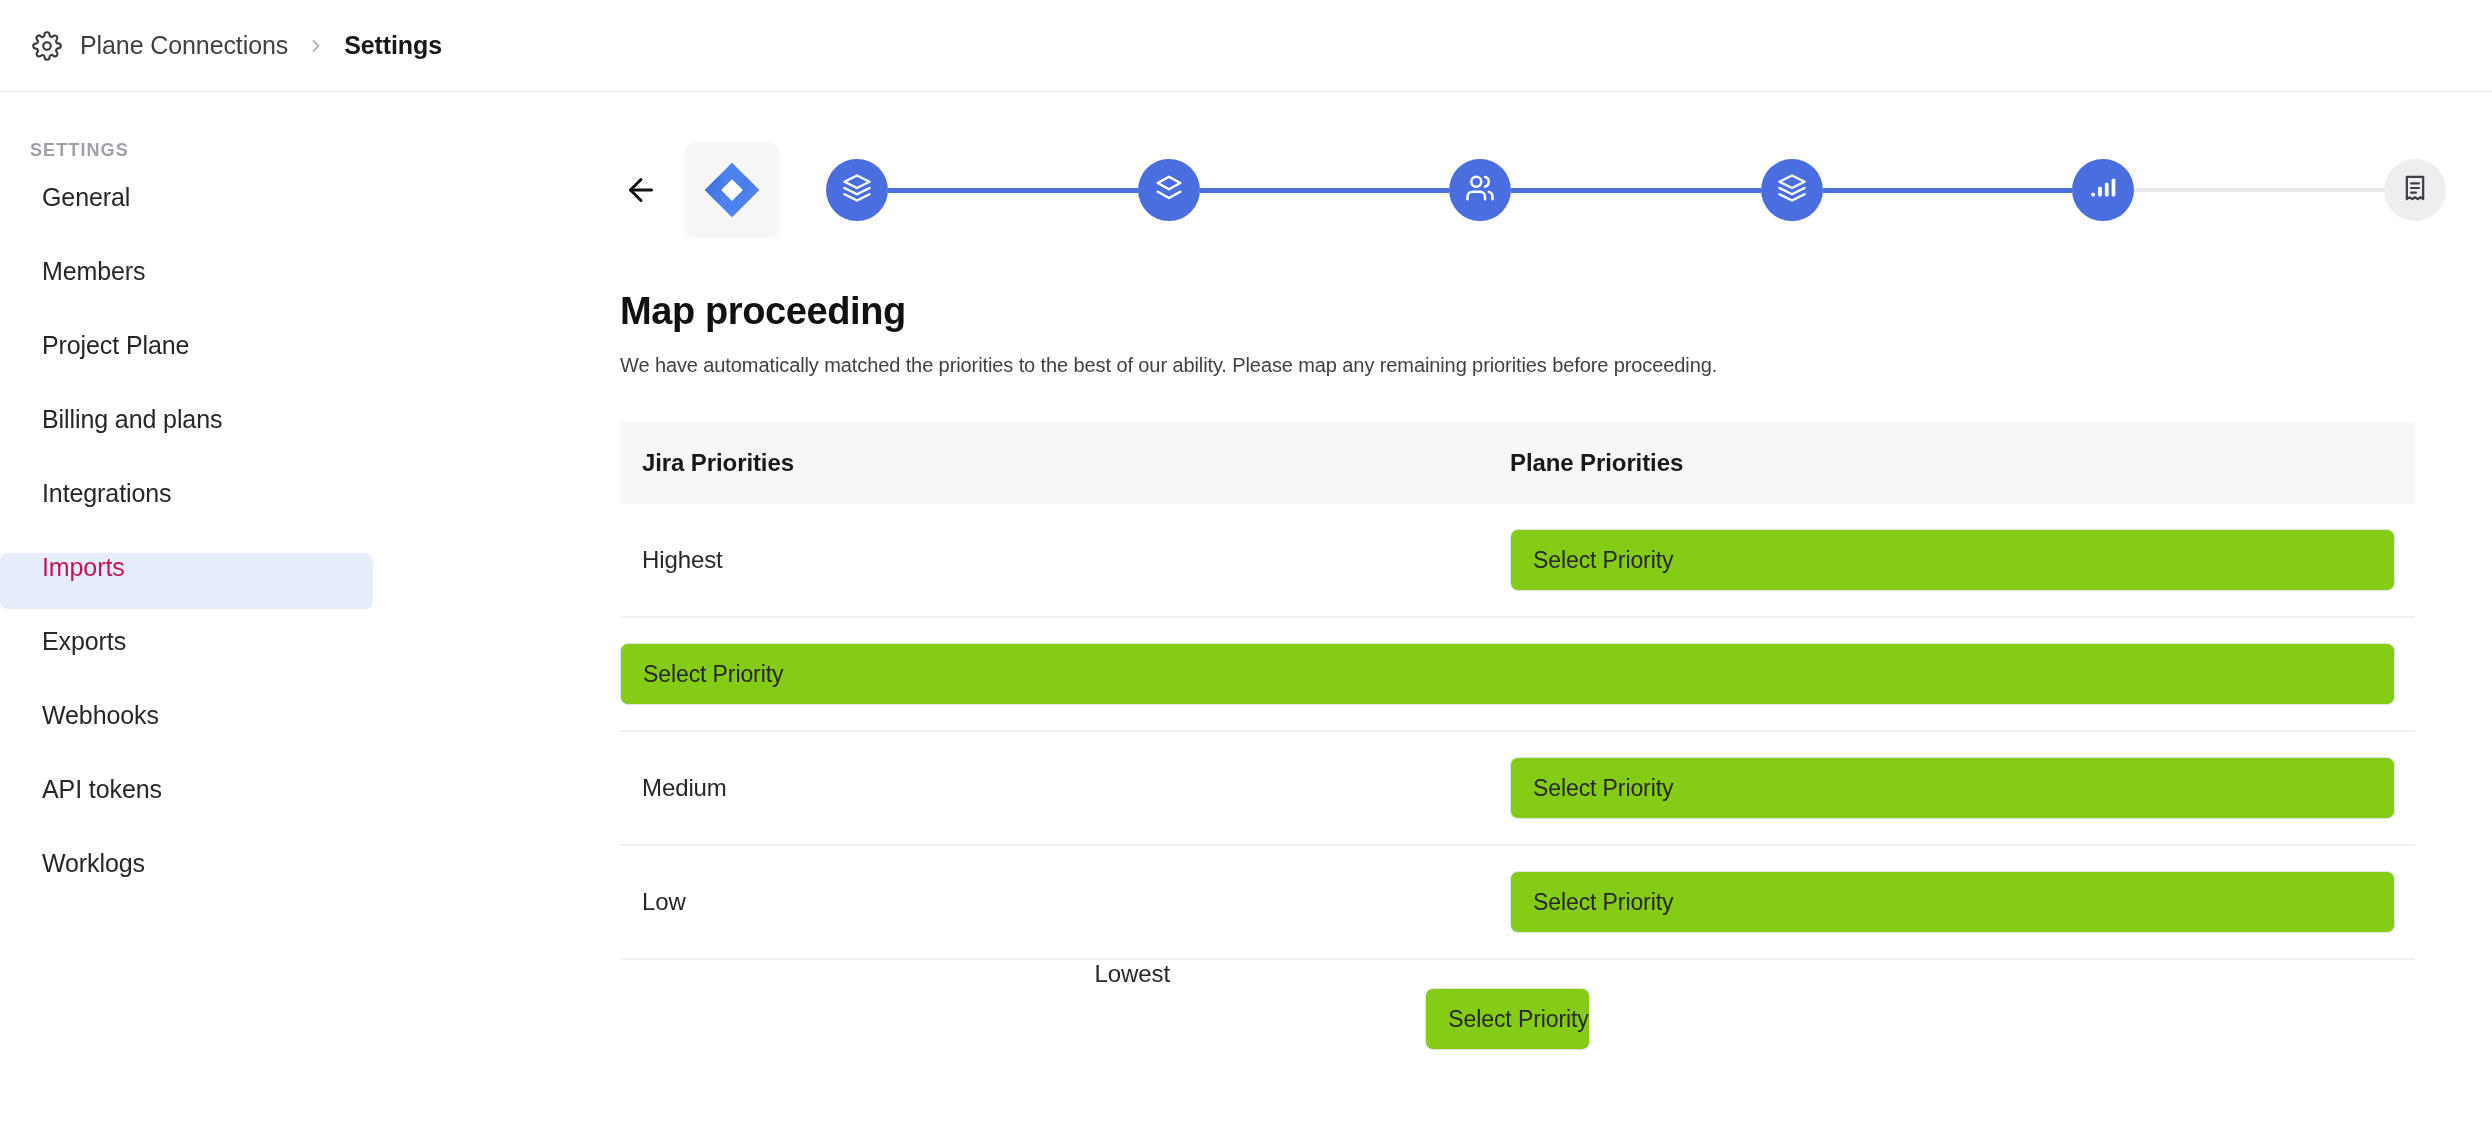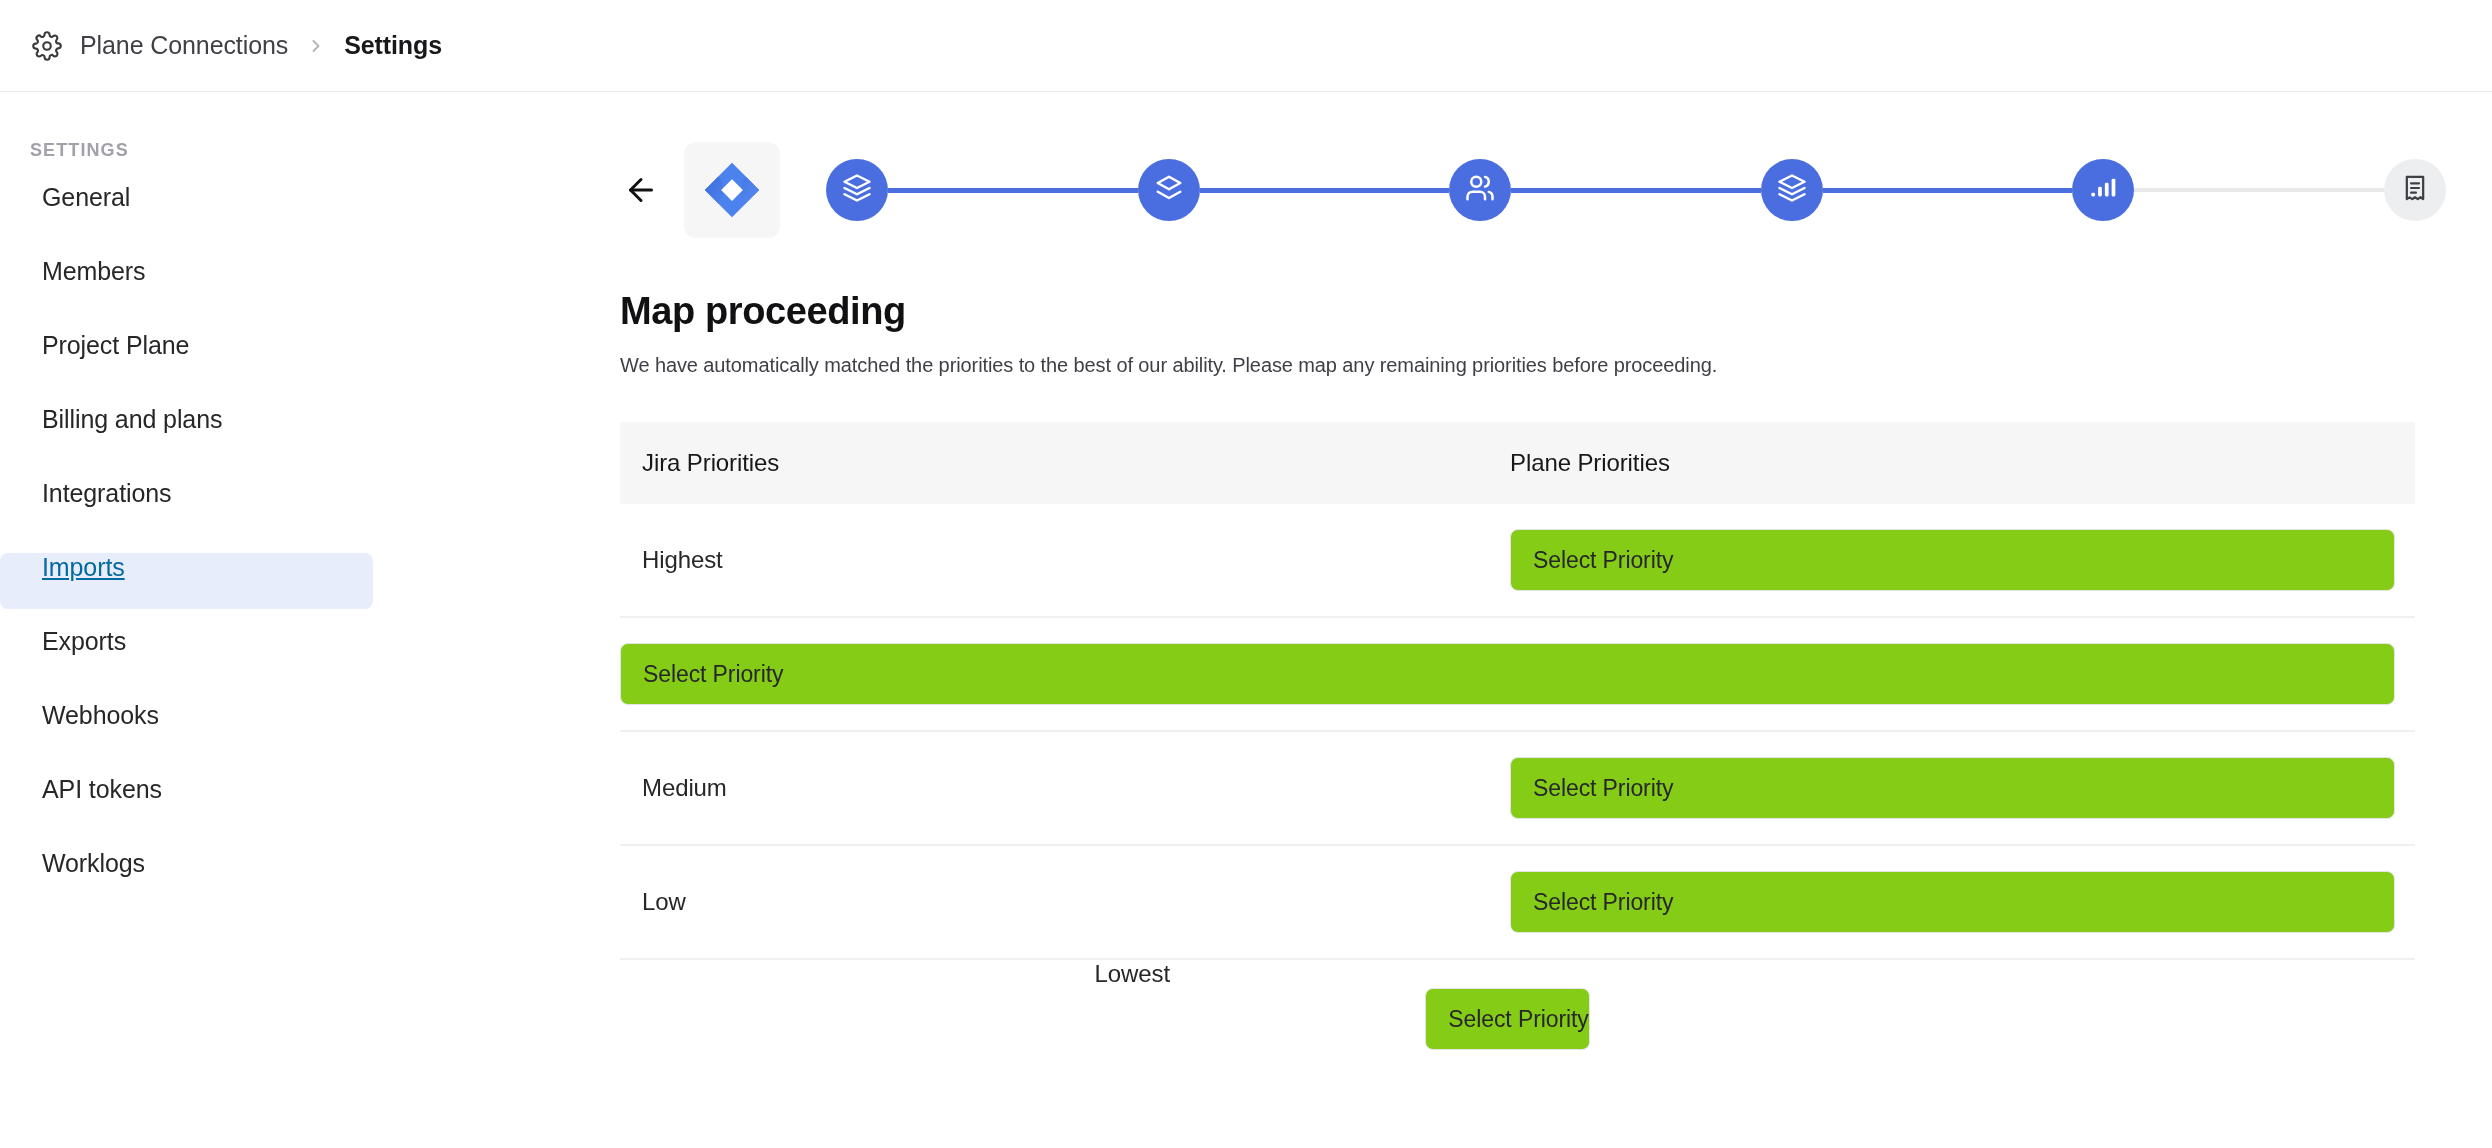"Jira Priorities" .map-head-text { font-weight: 400 -> 700 }
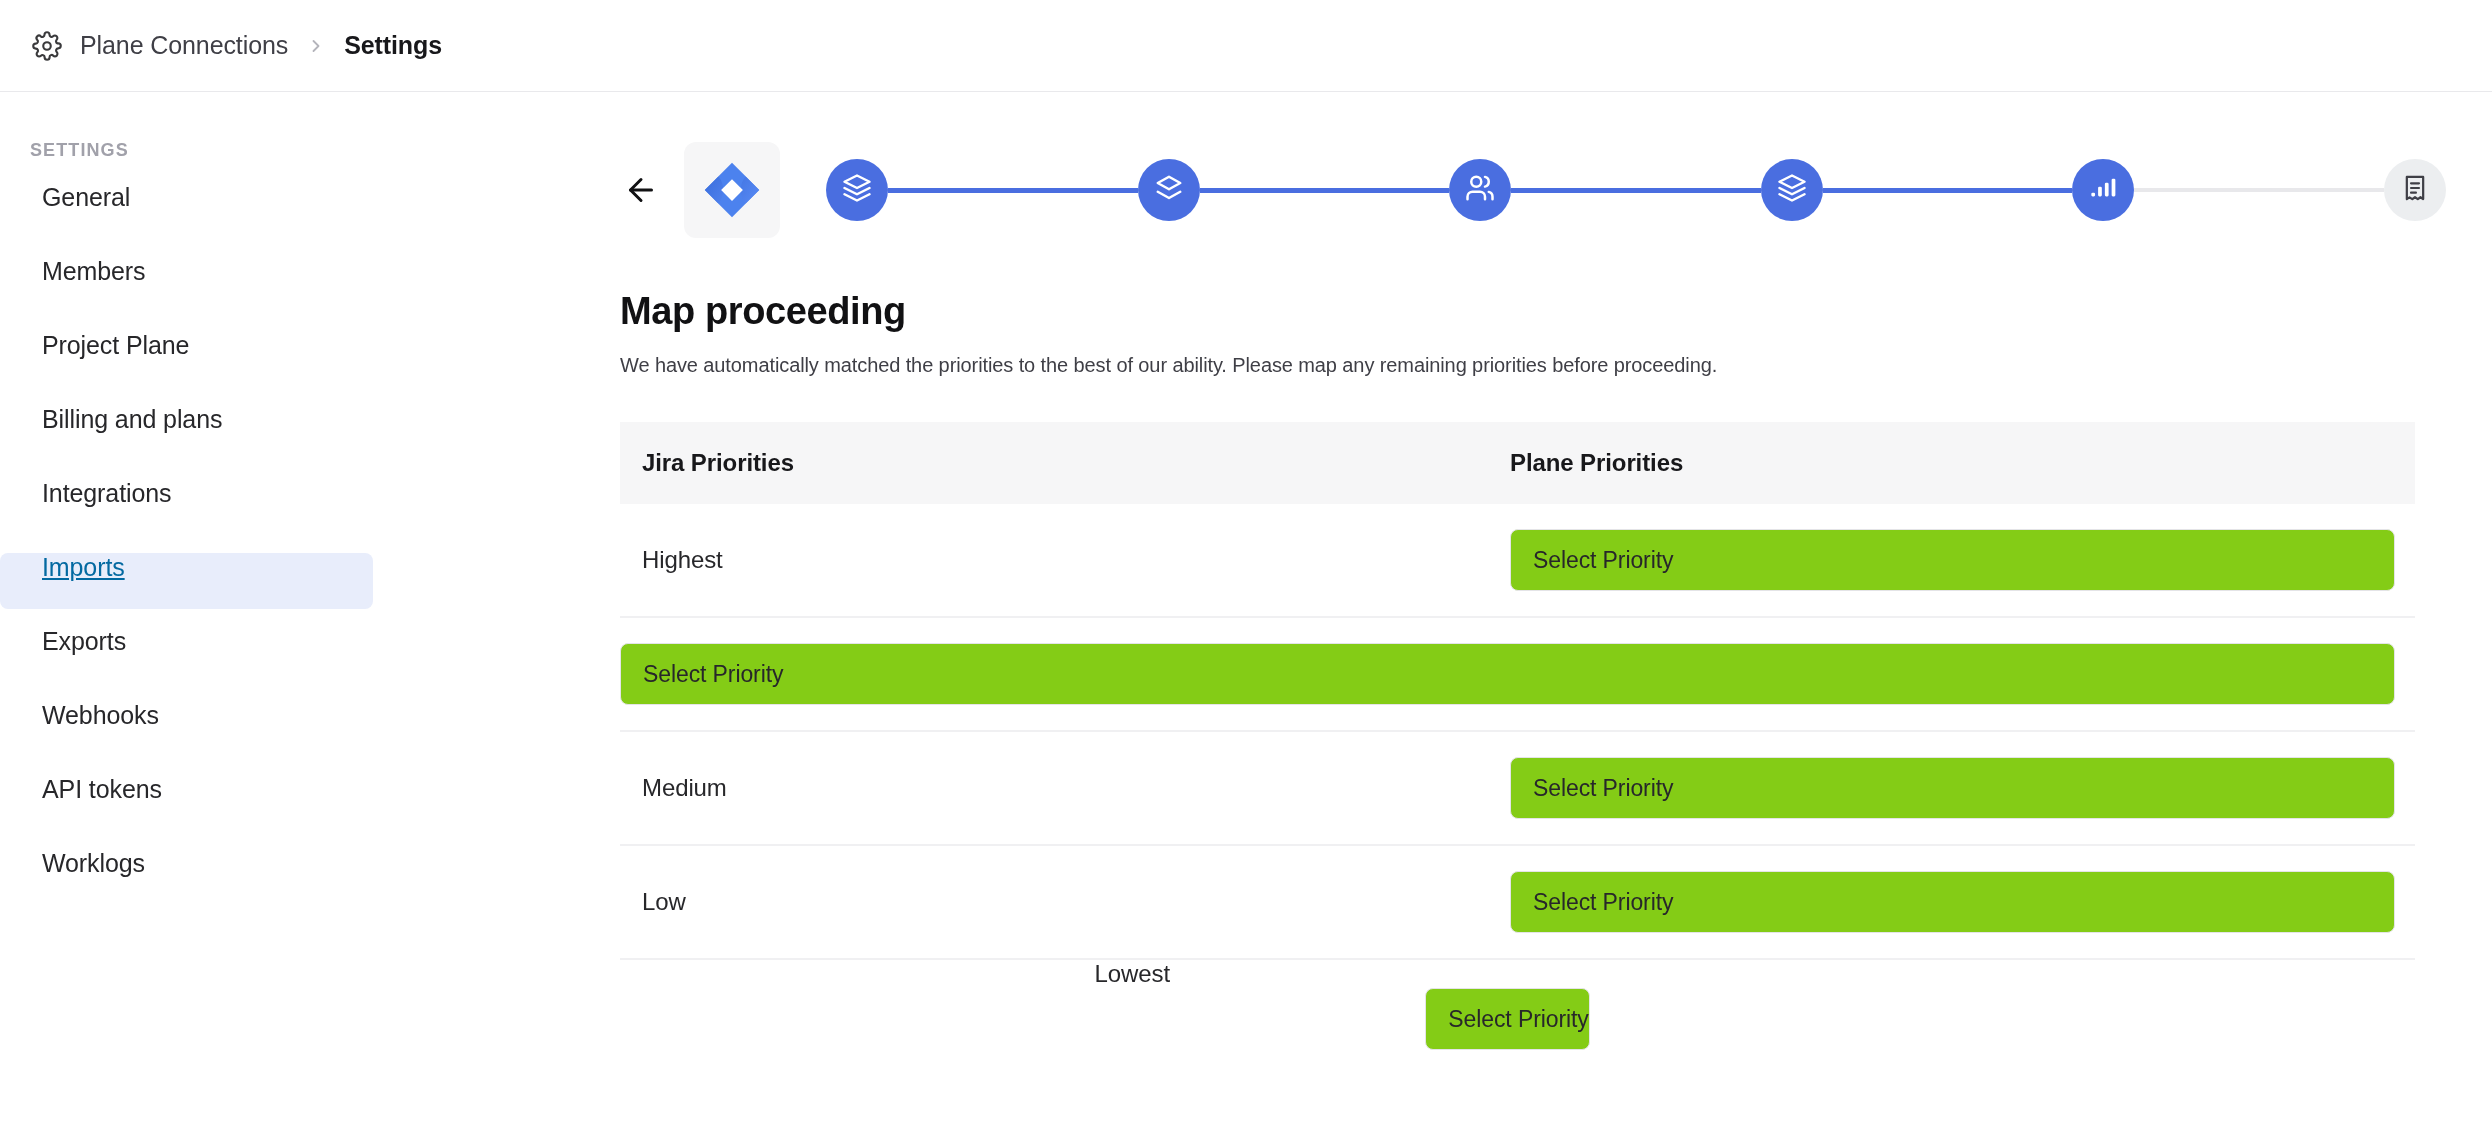"Imports" .nav-item.active { color: #0369a1 -> #be185d; text-decoration: underline -> none }
